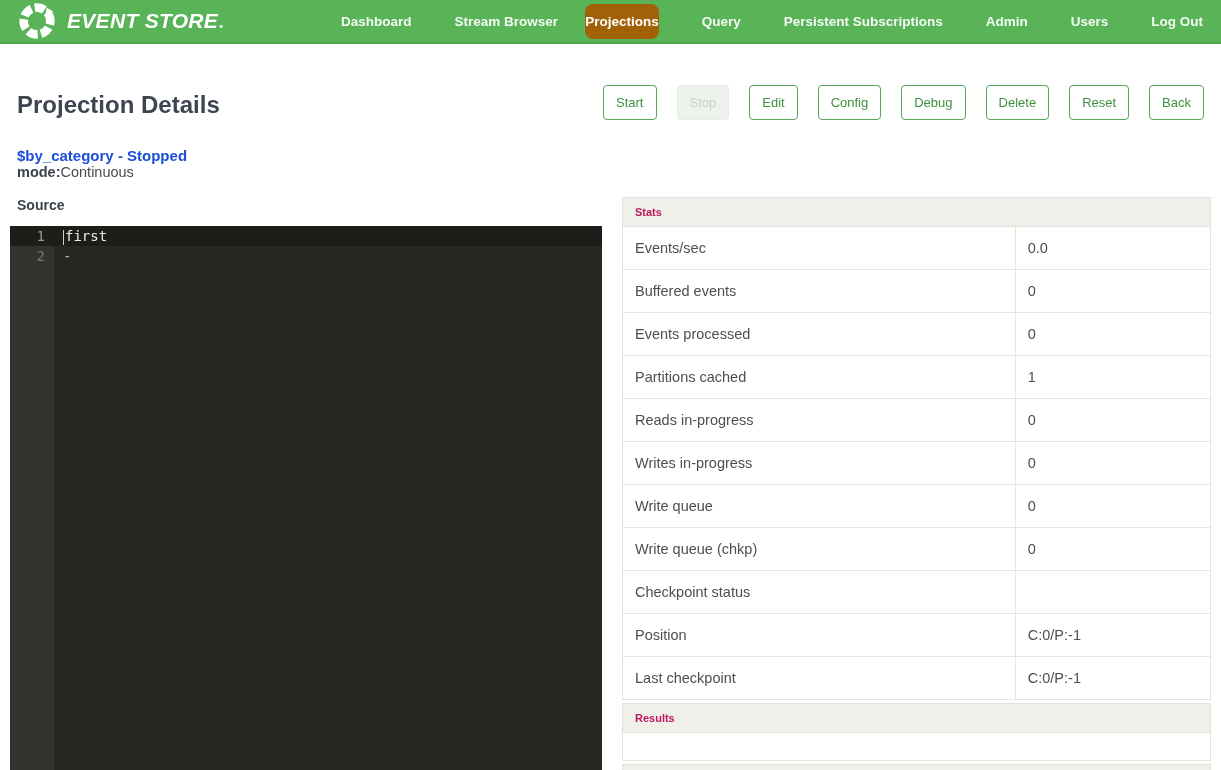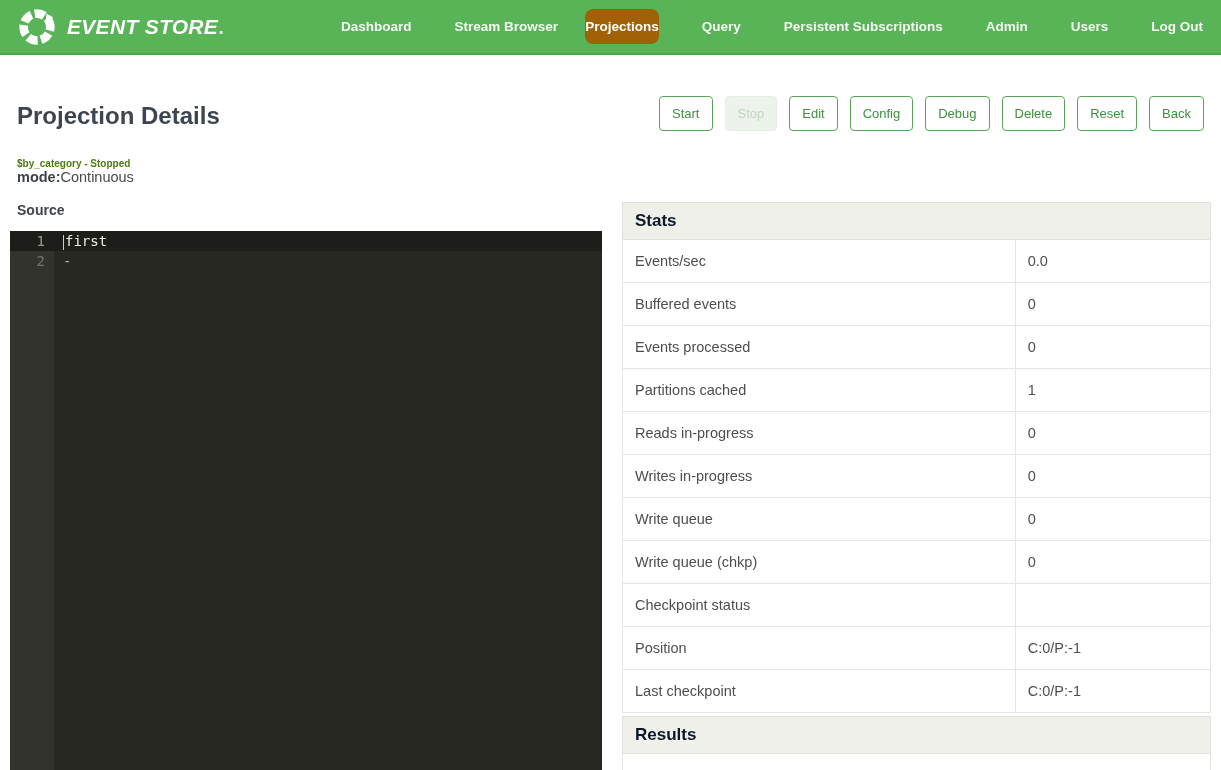"EVENT STORE." .navbar { height: 55px -> 44px }
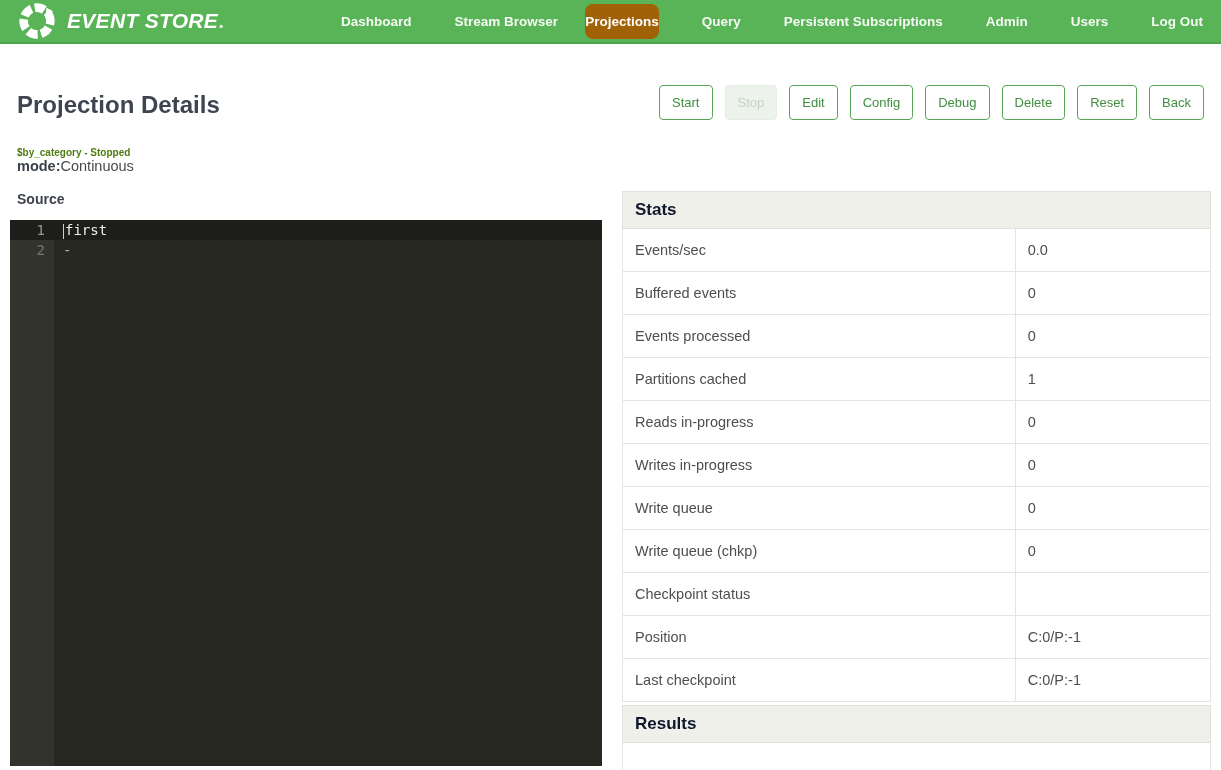"Start" .toolbar { gap: 12px -> 20px }
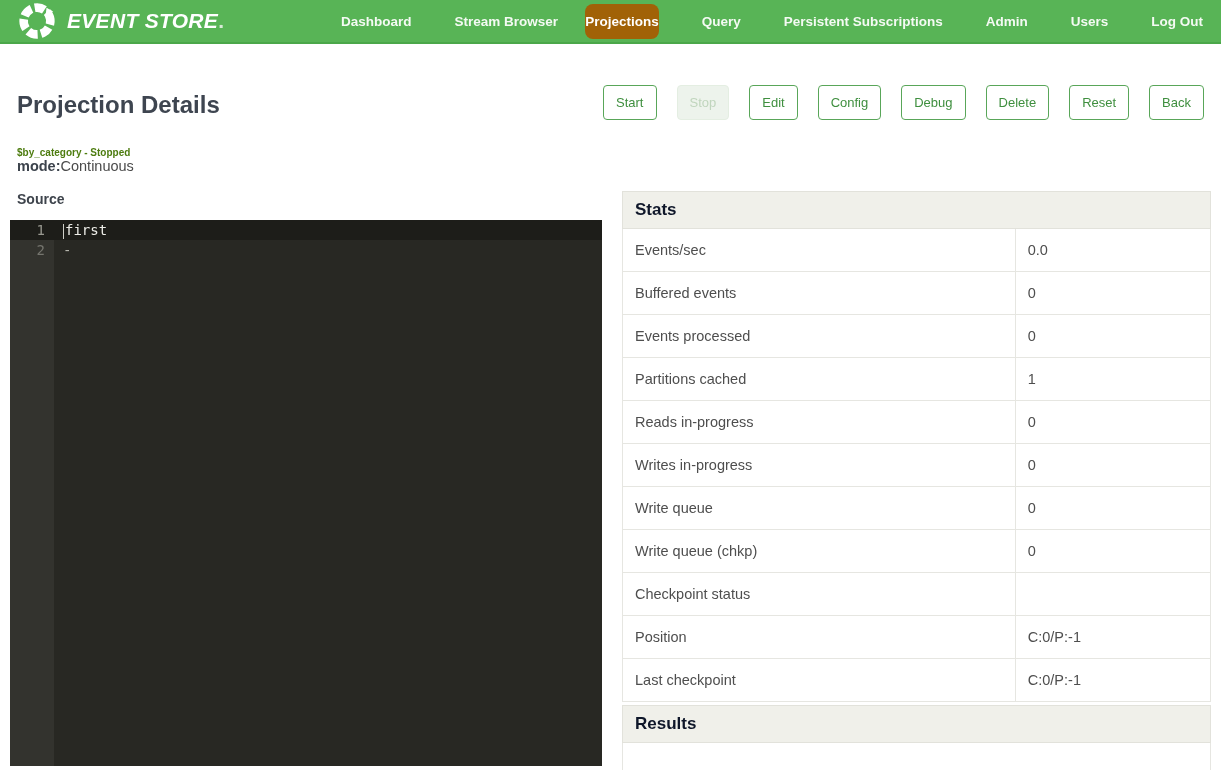"$by_category - Stopped" .projection-name { color: #4d7c0f -> #1d4ed8; font-size: 10px -> 15px }
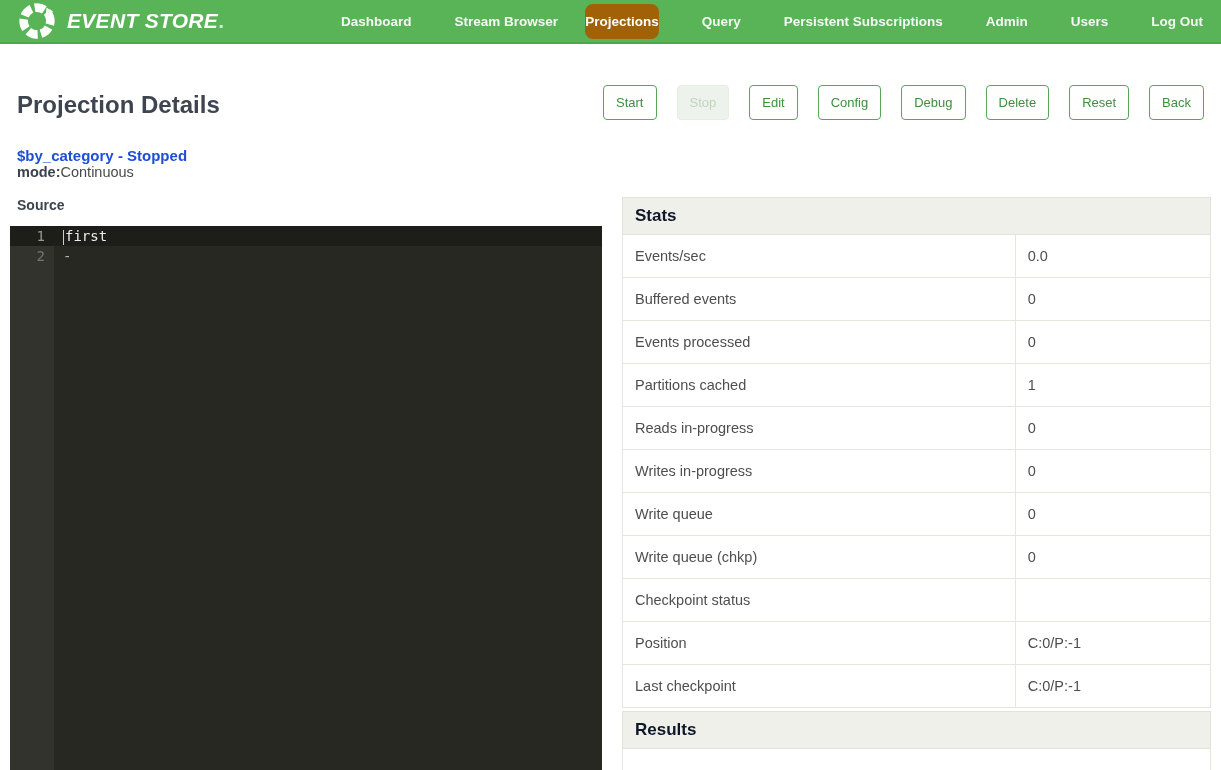"Stats" .panel th { color: #0f172a -> #be185d; font-size: 17px -> 11px }
